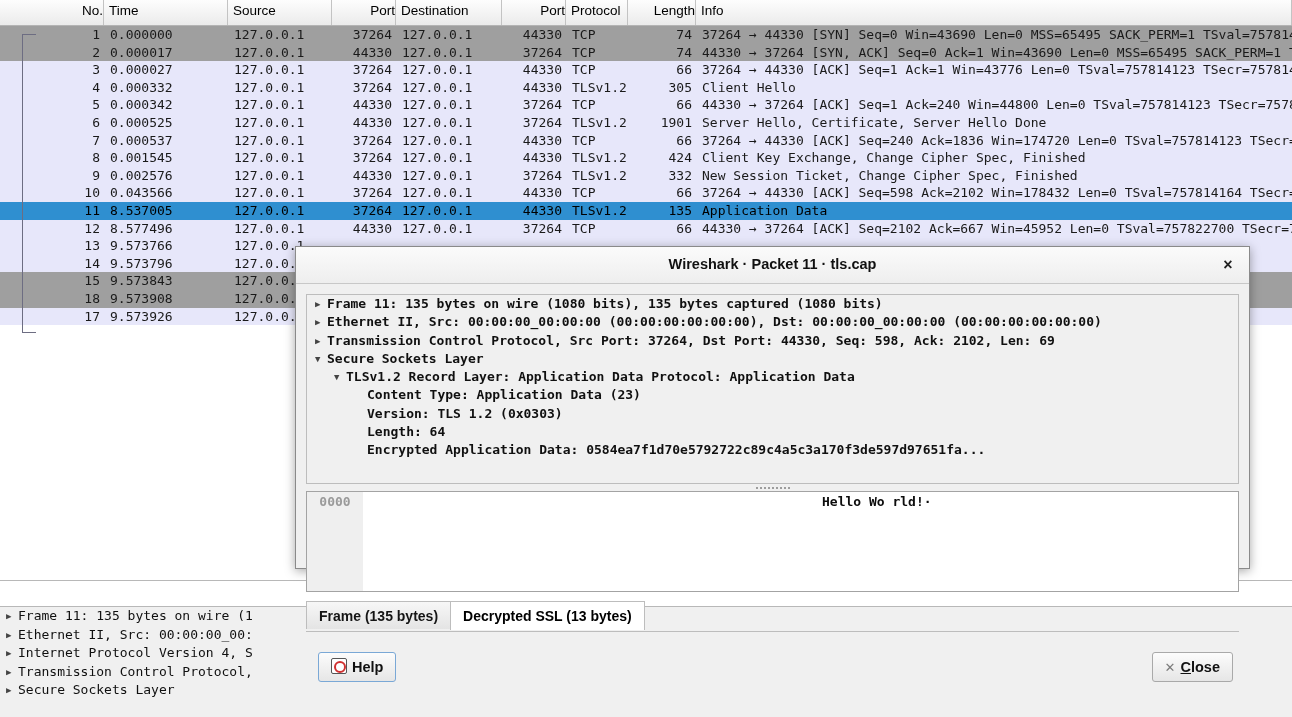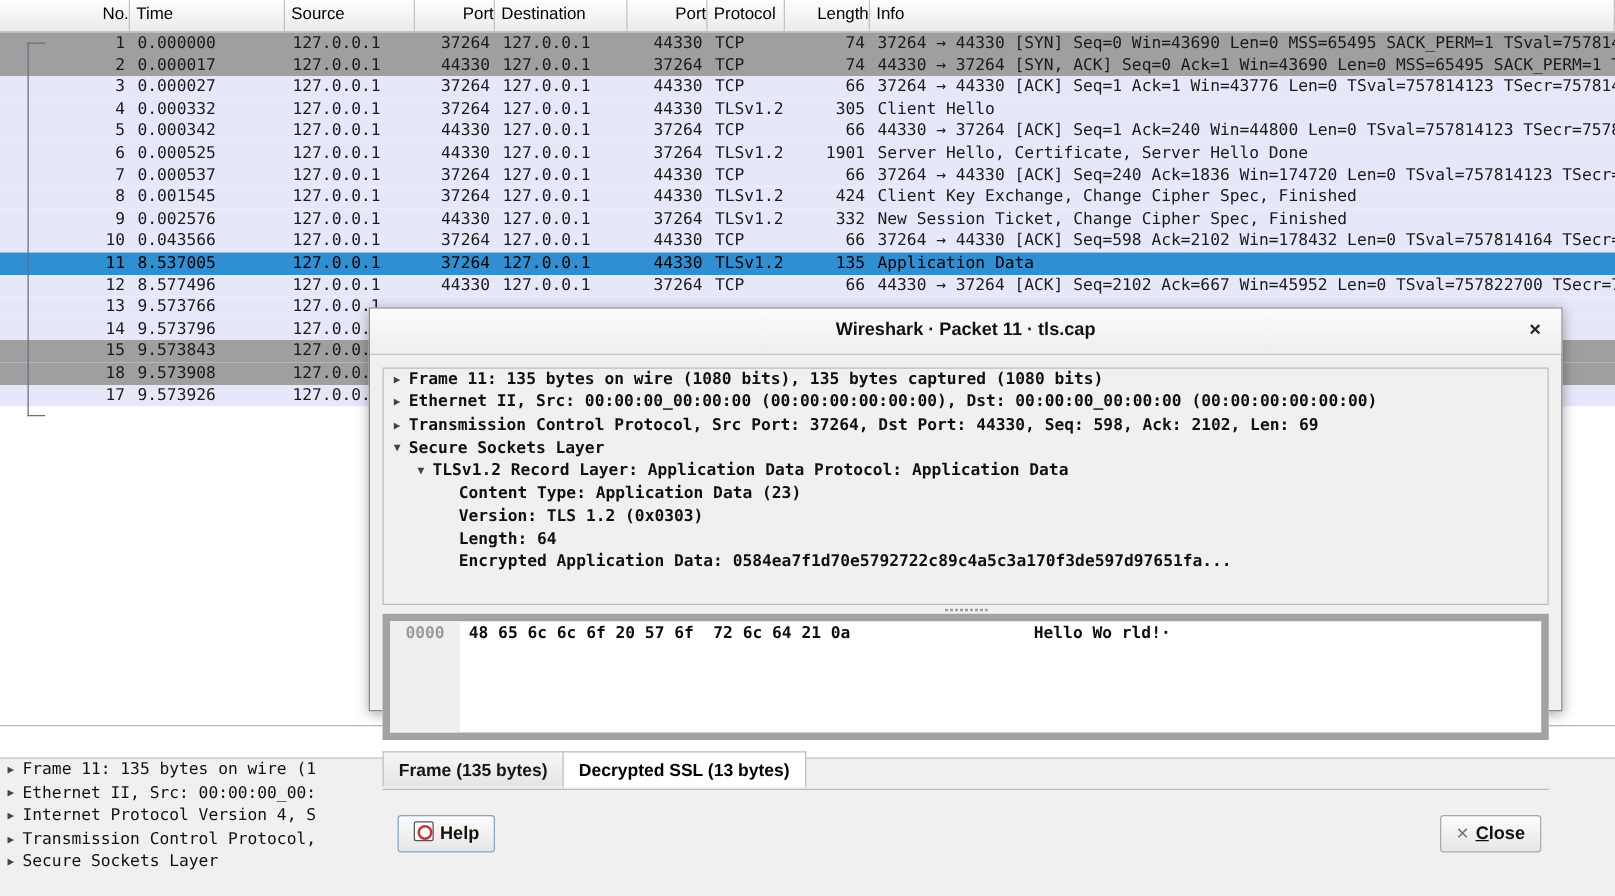"0000" .hex-pane { border: 6px solid #a3a3a3 -> 1px solid #a3a3a3 }
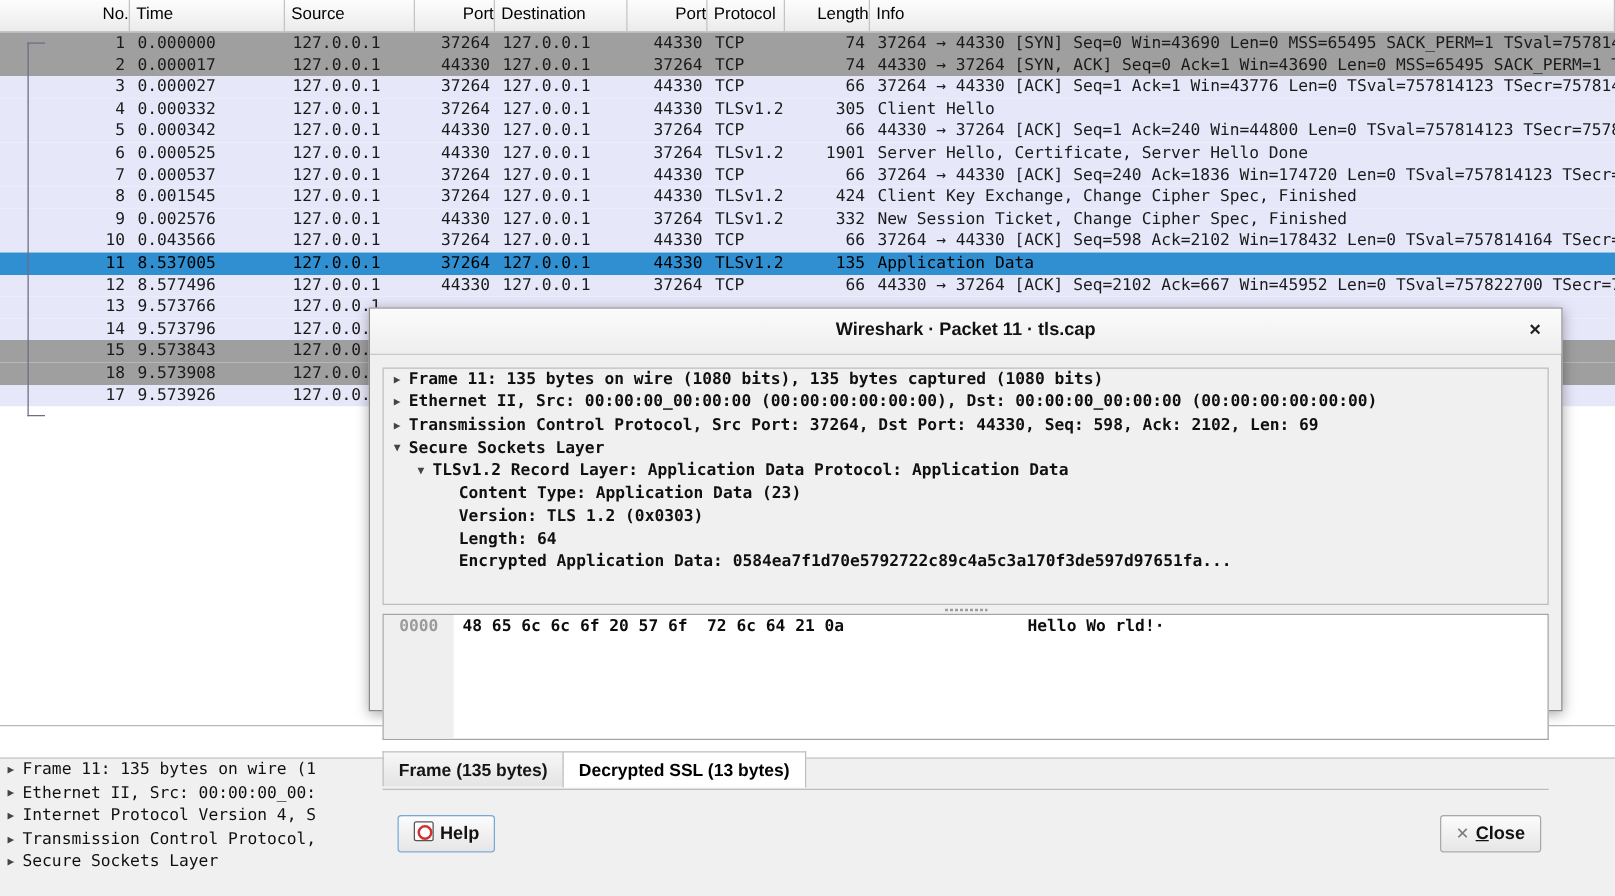"48 65 6c 6c 6f" span.hex-bytes { html: <span>48 65 6c 6c 6f 20 57 6f 72 6c 64 21 0a</span> -> none }
